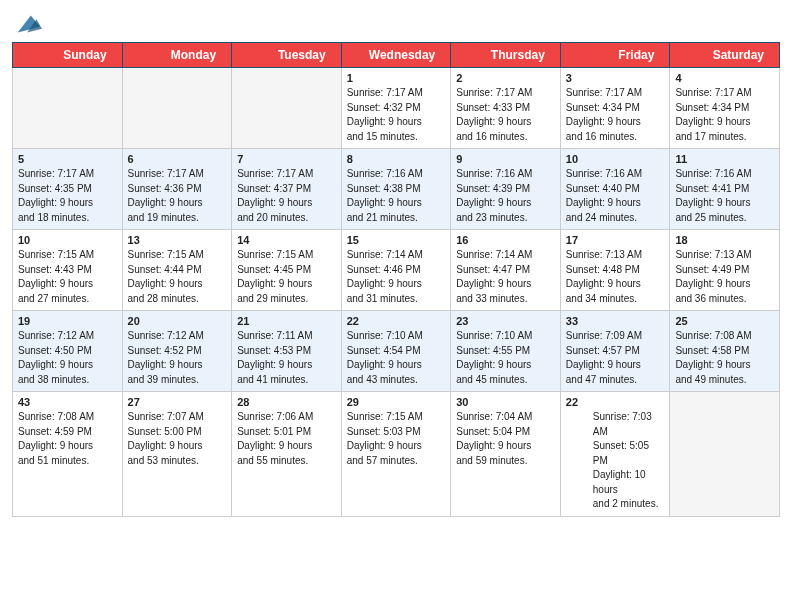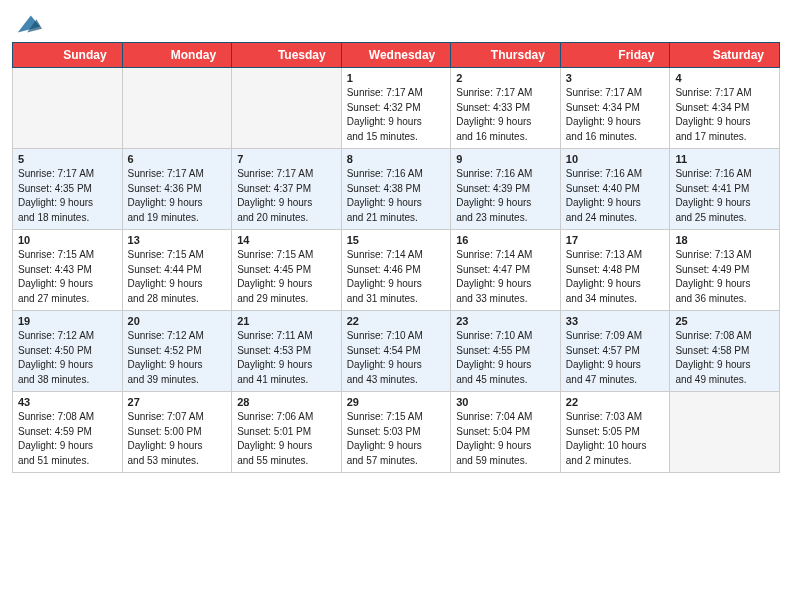"Sunrise: 7:03 AM" div.day-info { margin-left: none -> 27px }
